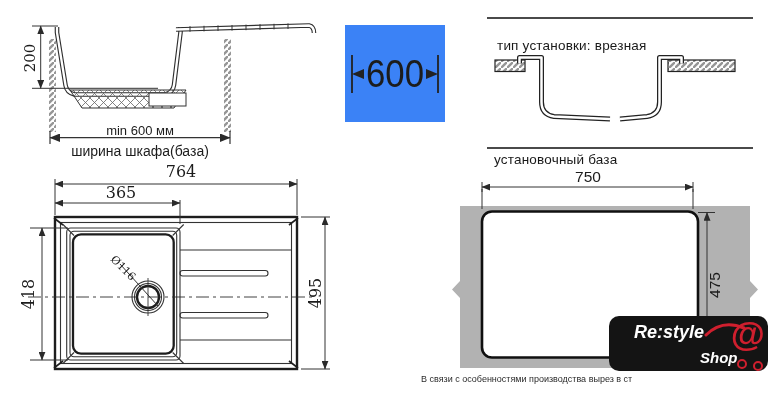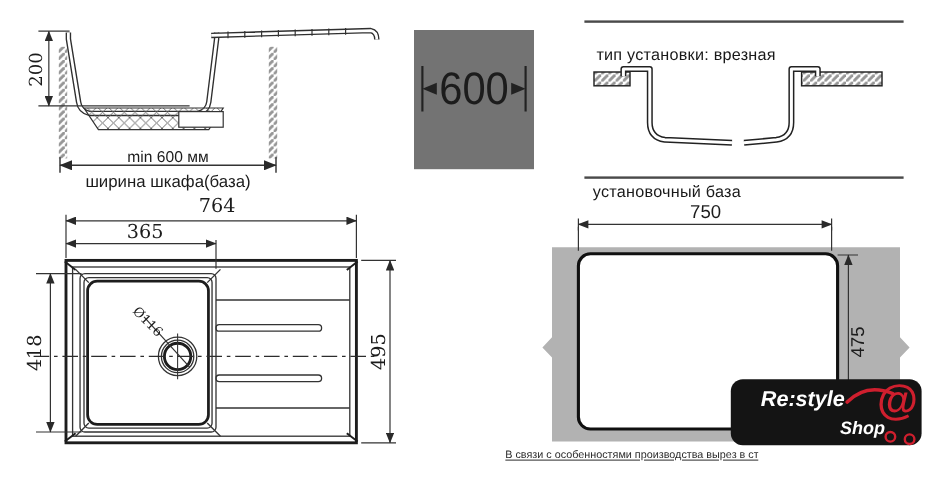"600" #badge { background: #737373 -> #3b82f6; height: 116px -> 97px }
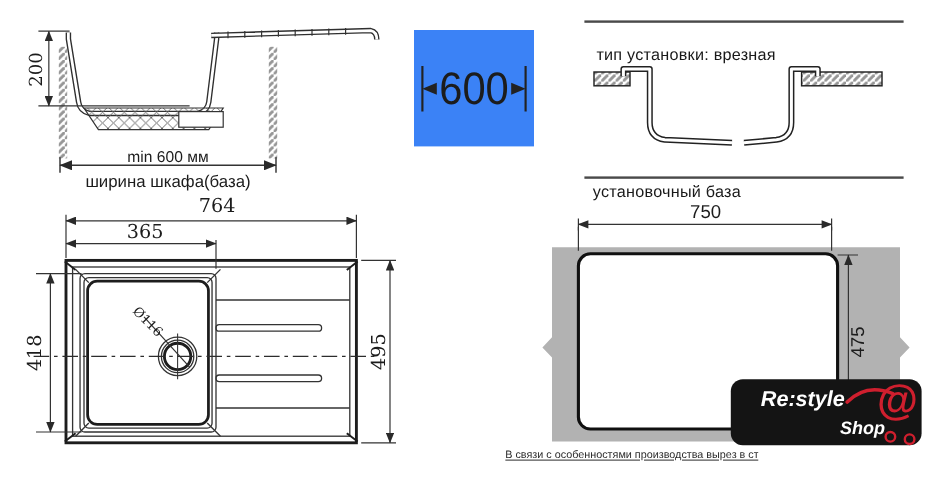"В связи с особенностями производства" #footnote { text-decoration: underline -> none }
